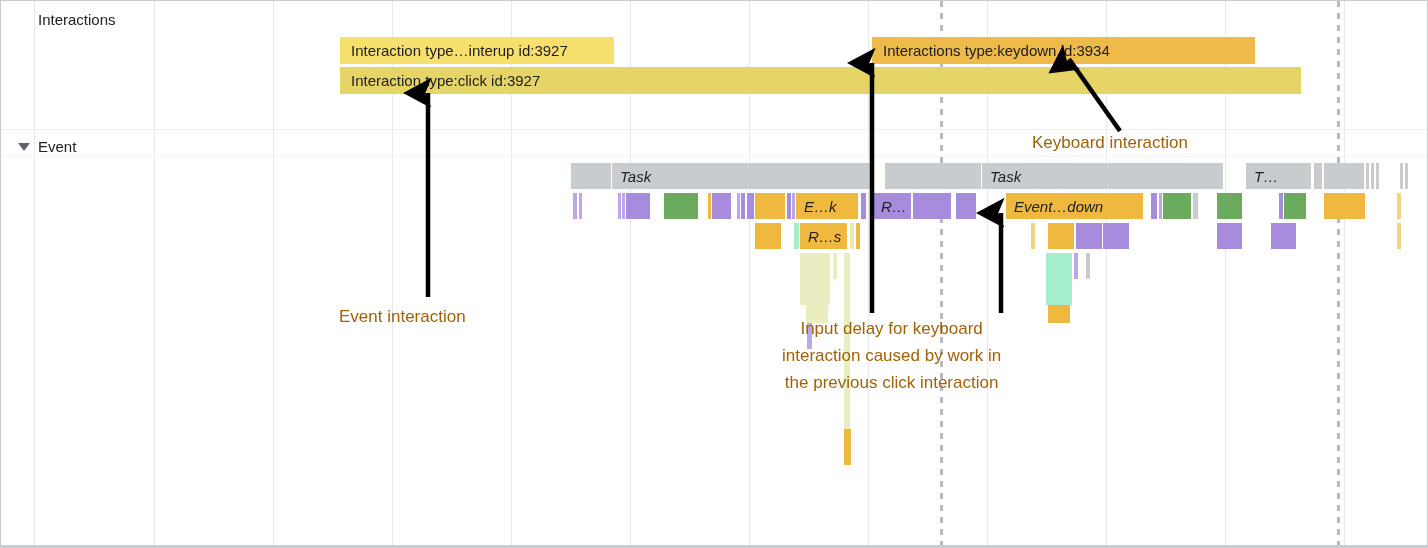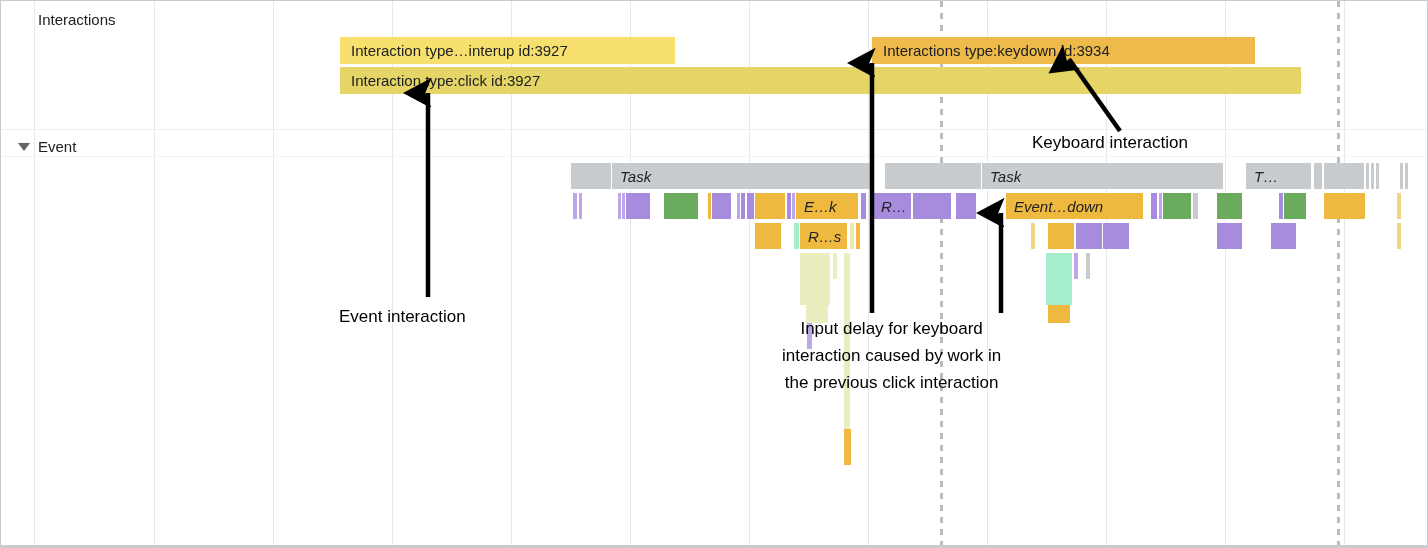"Interaction type…interup id:3927" div.ibar { width: 335px -> 274px }
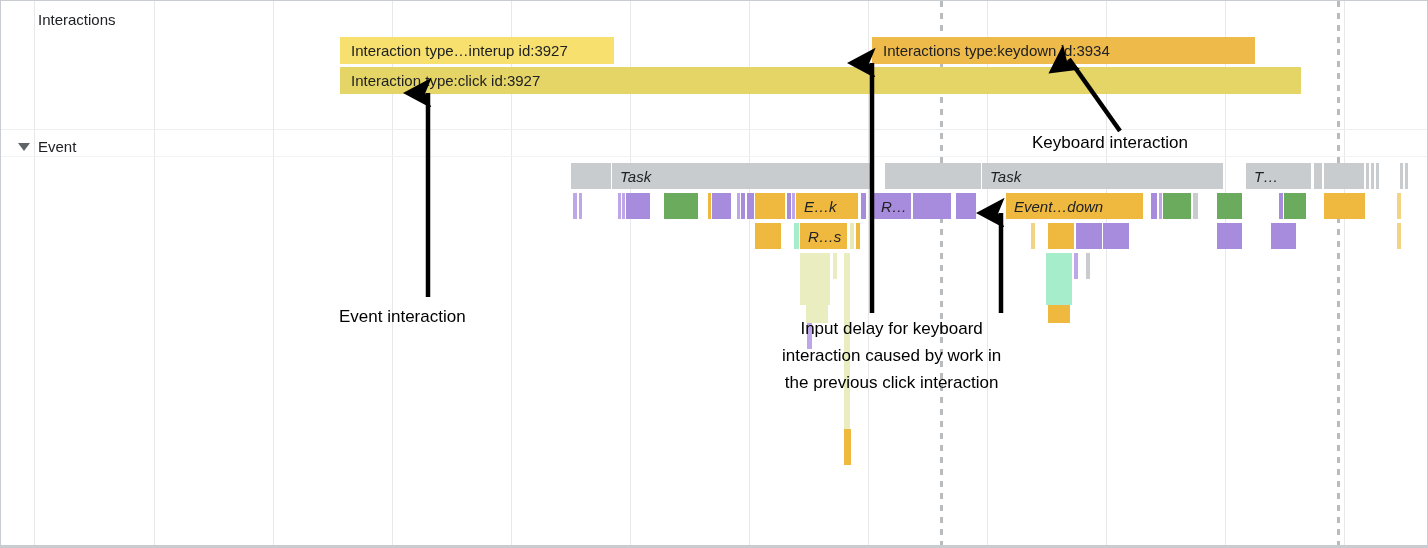"Keyboard interaction" .anno { color: #000000 -> #a16207 }
